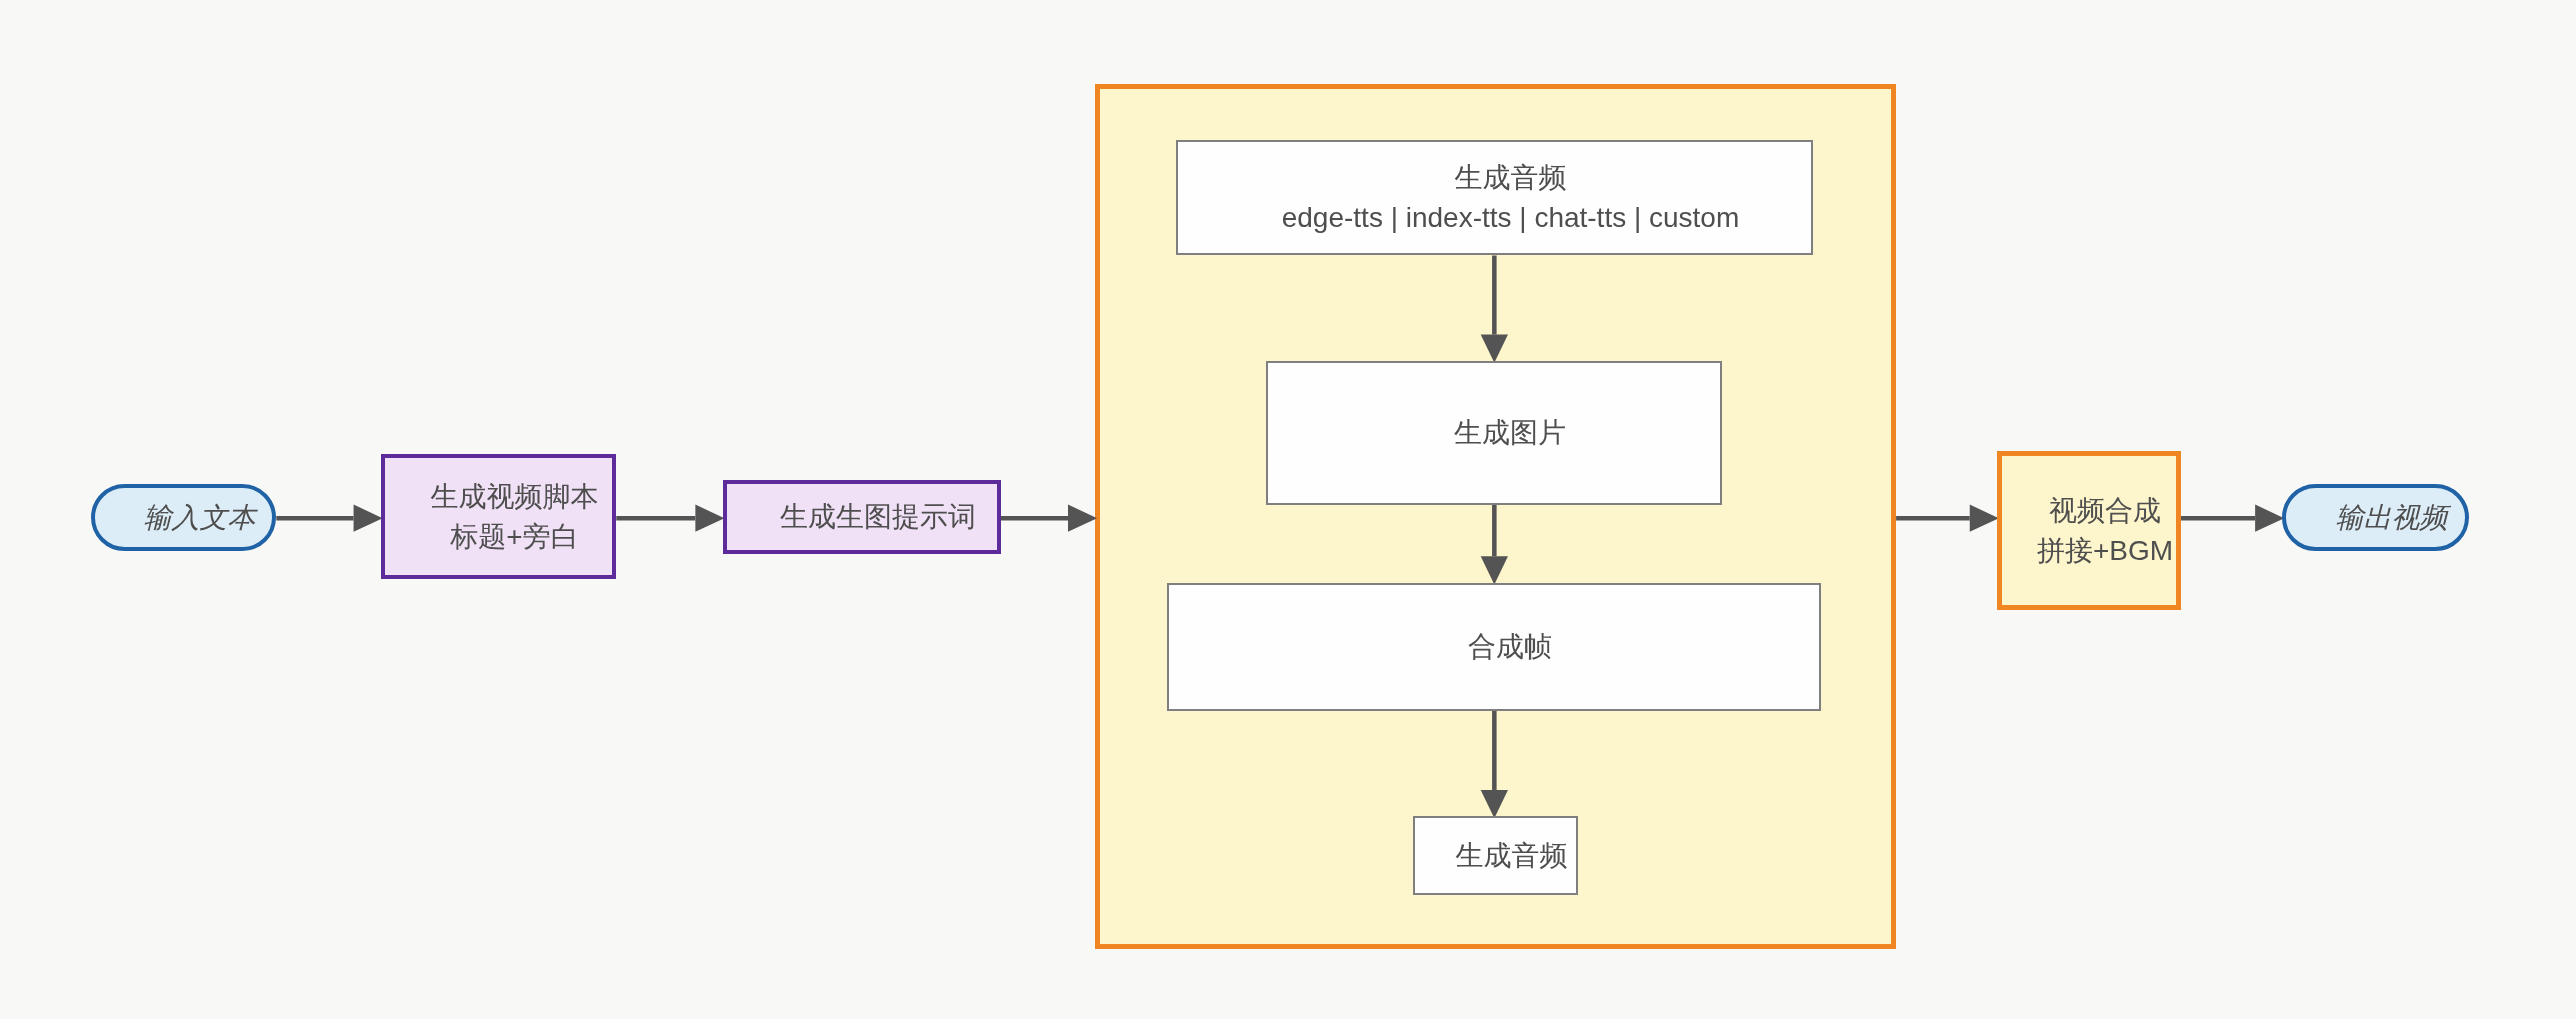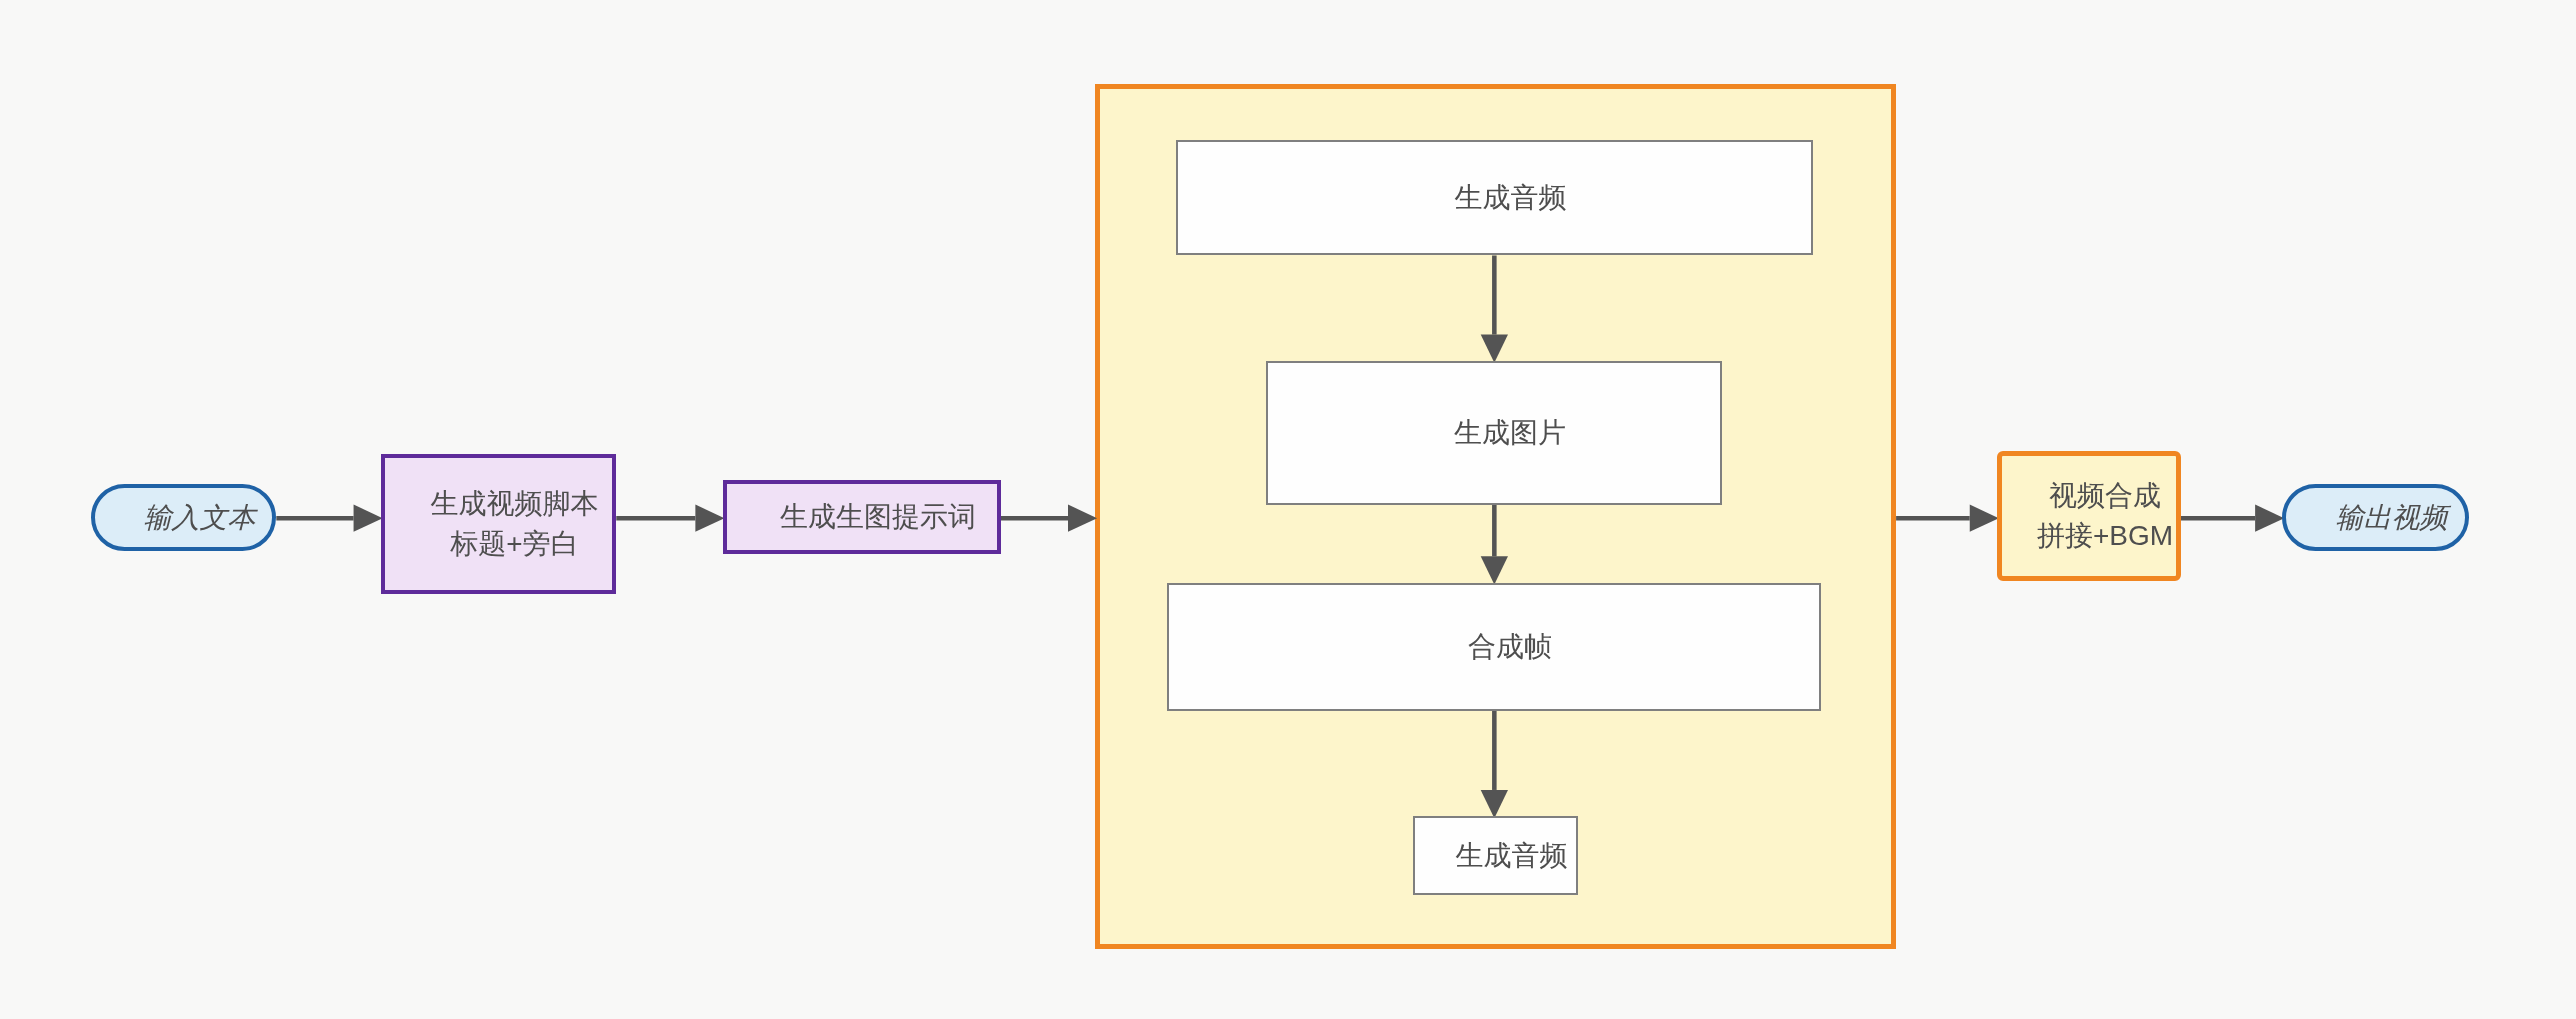"edge-tts | index-tts | chat-tts" span { html: none -> <span>edge-tts | index-tts | chat-tts | custom</span> }
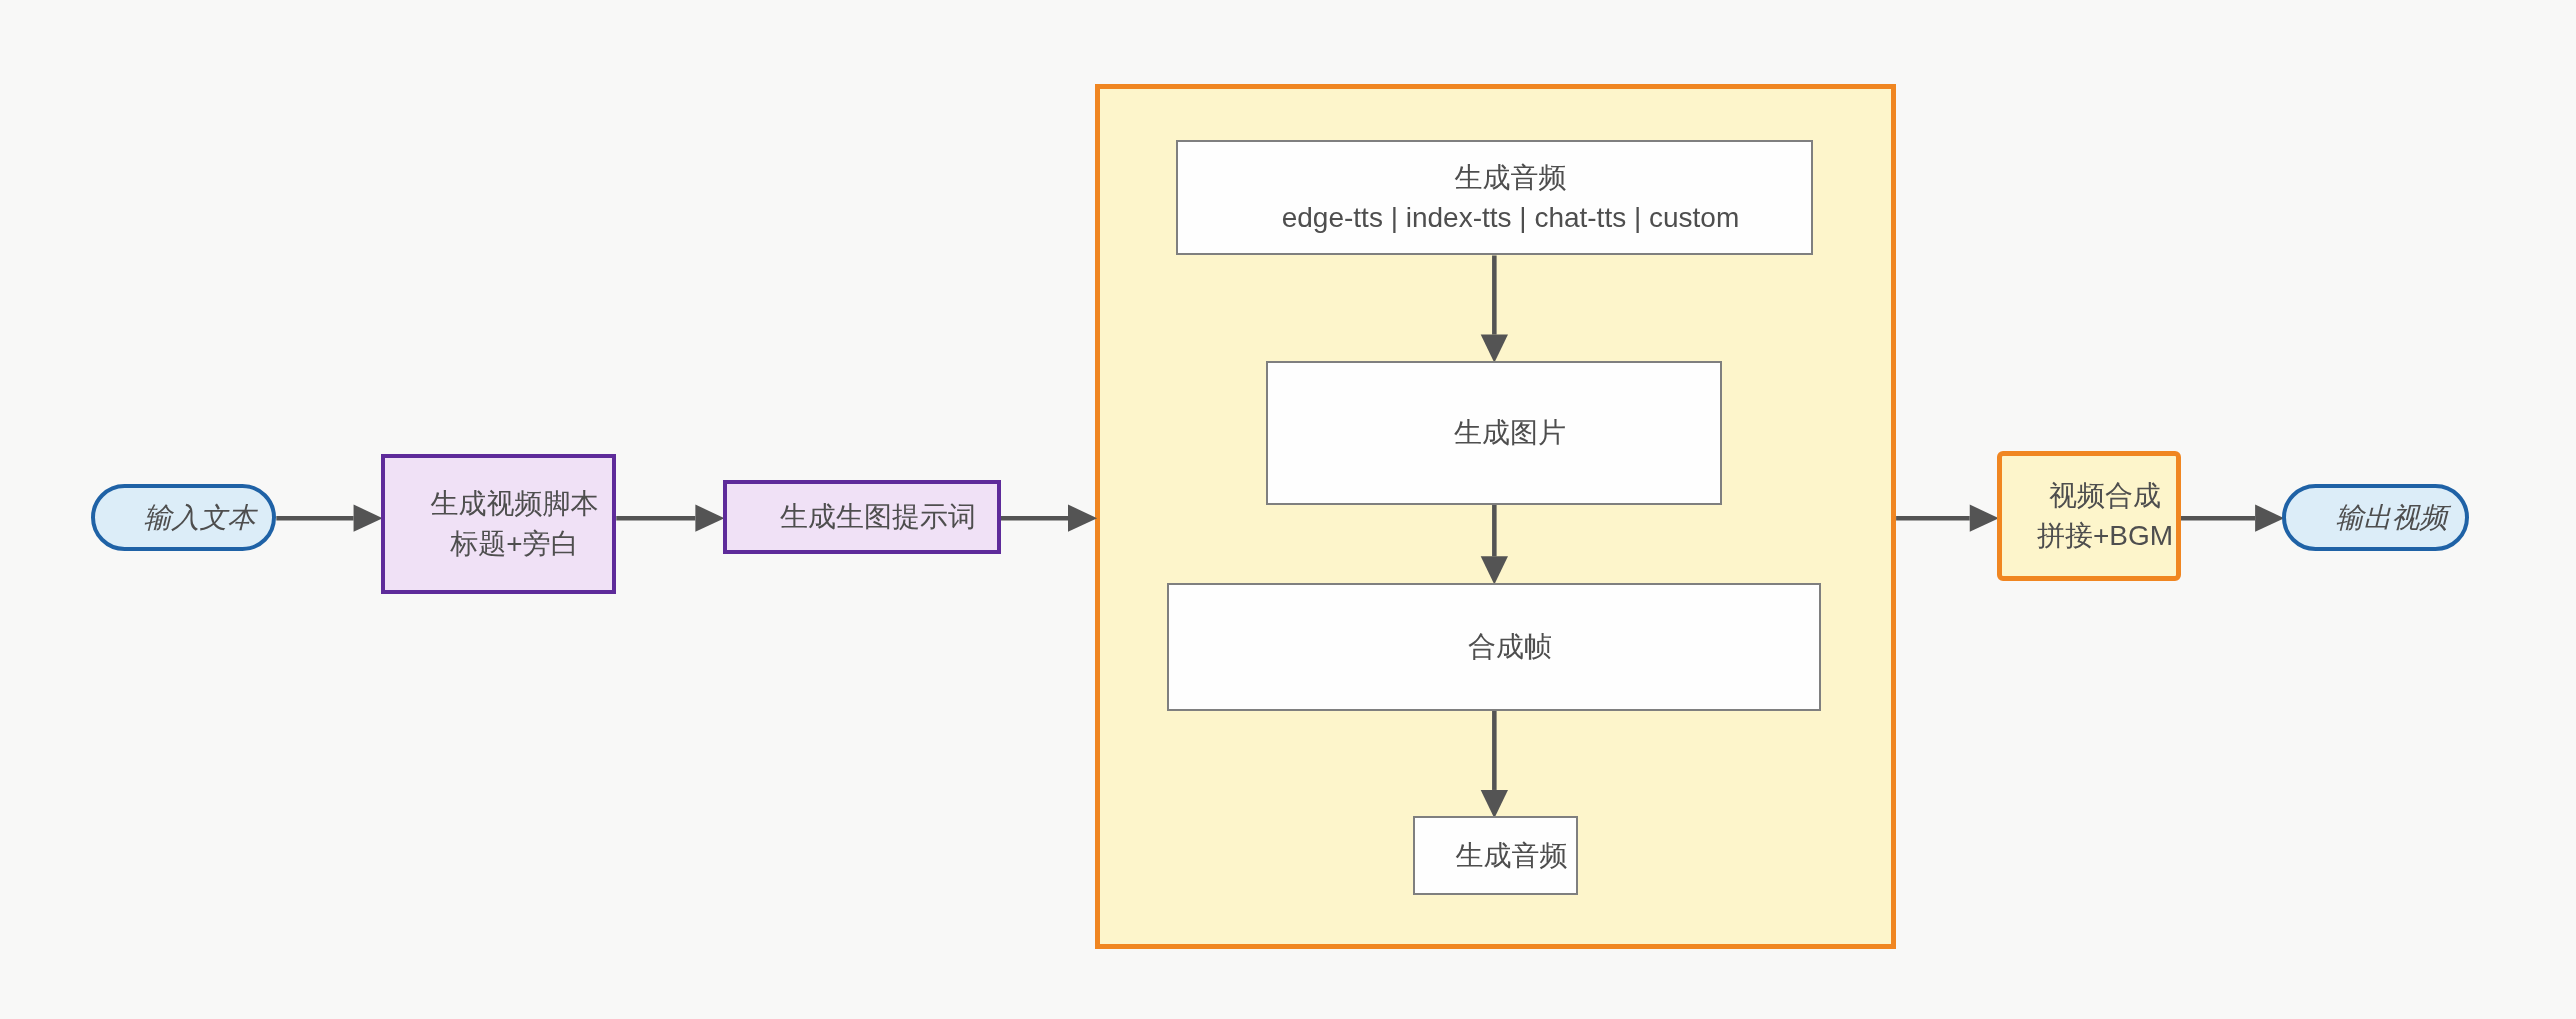"生成视频脚本" #n-script { height: 140px -> 125px }
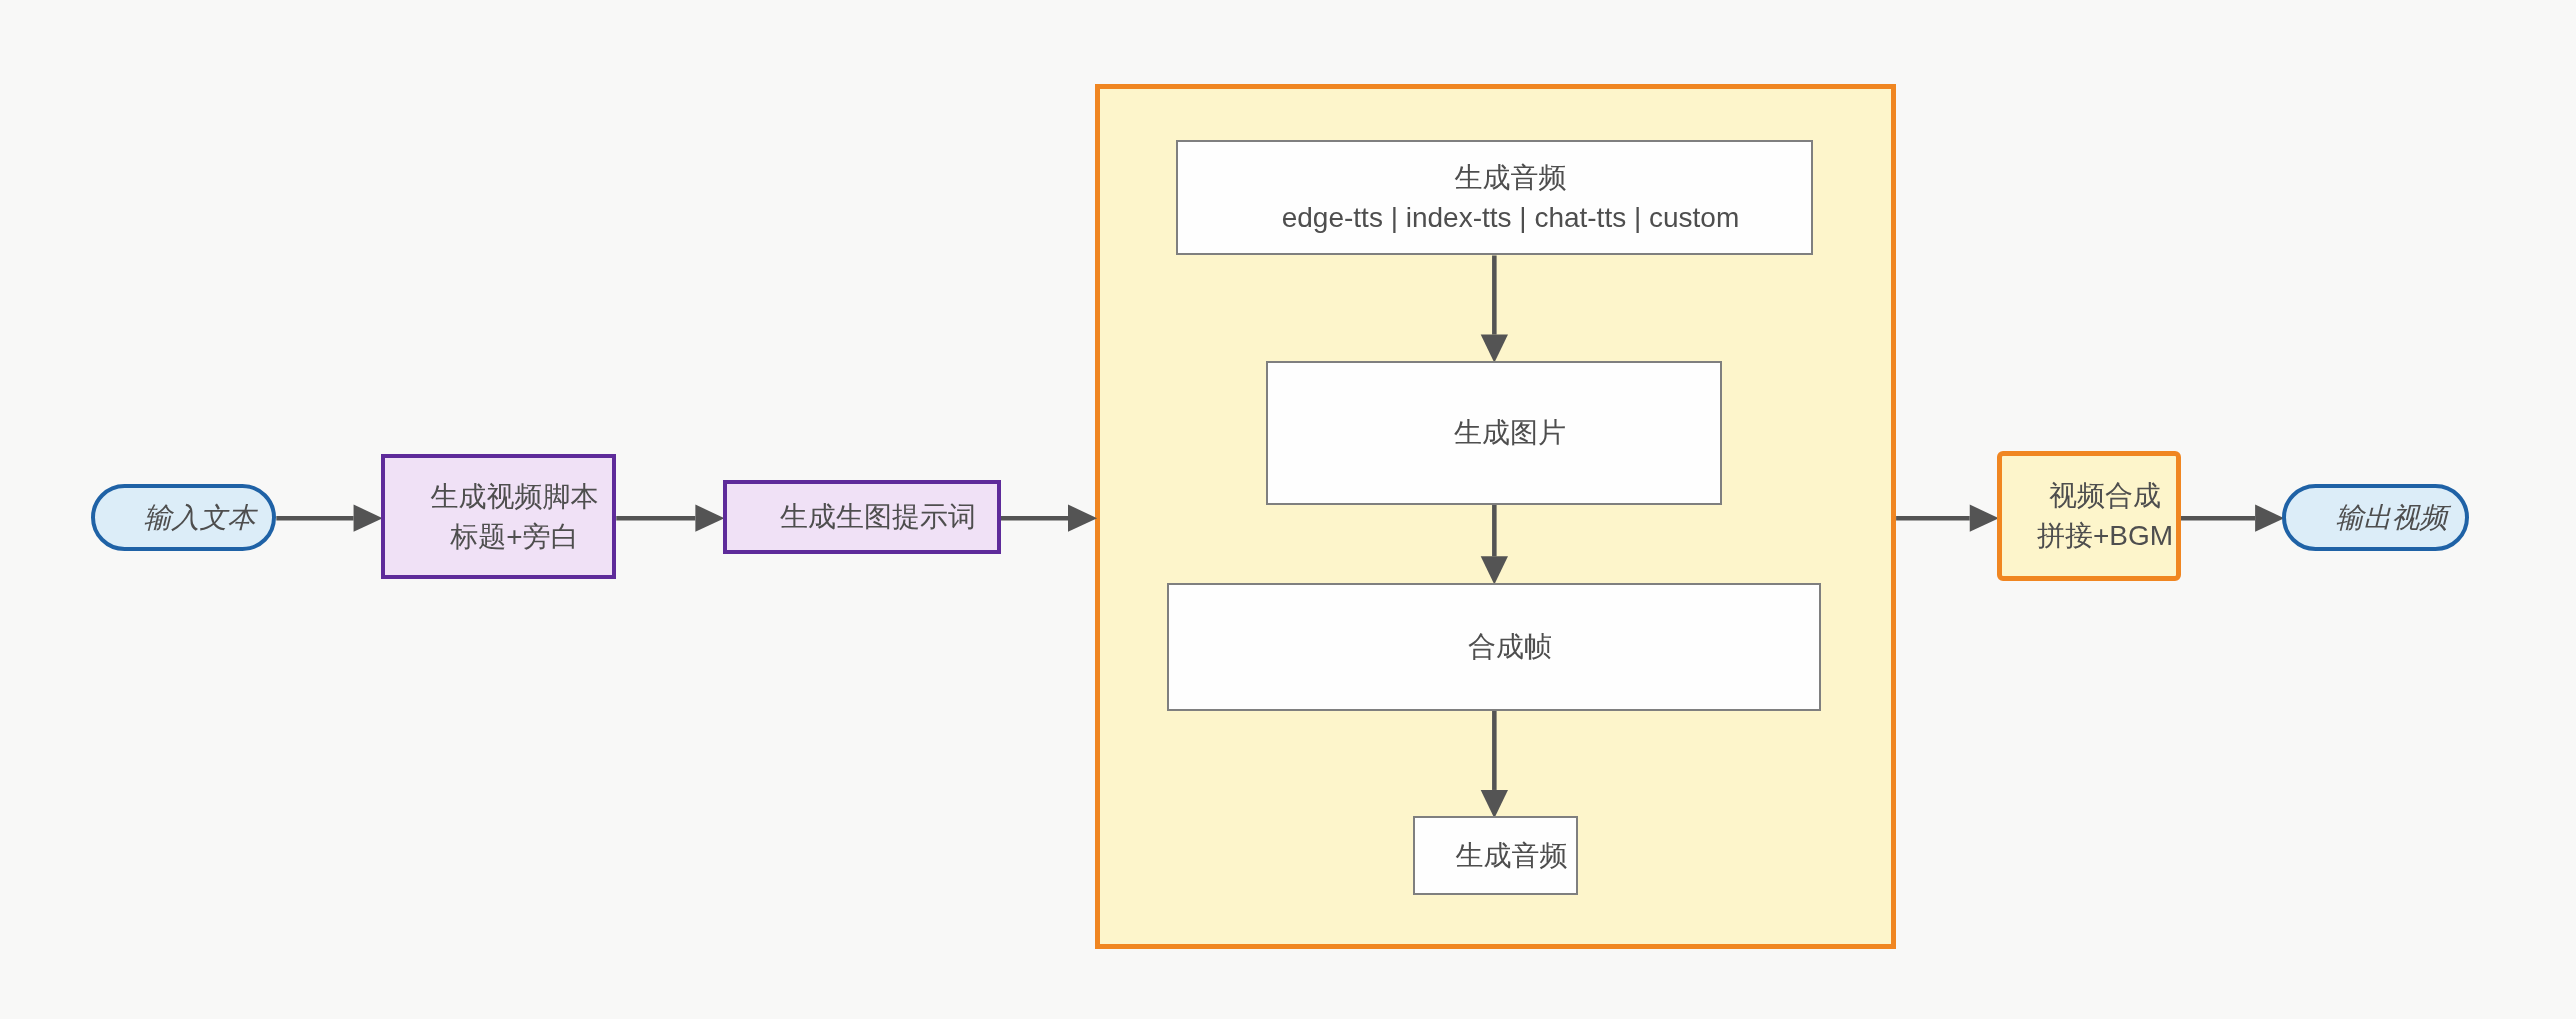"视频合成" #n-compose { border-radius: 6px -> none; height: 130px -> 159px }
